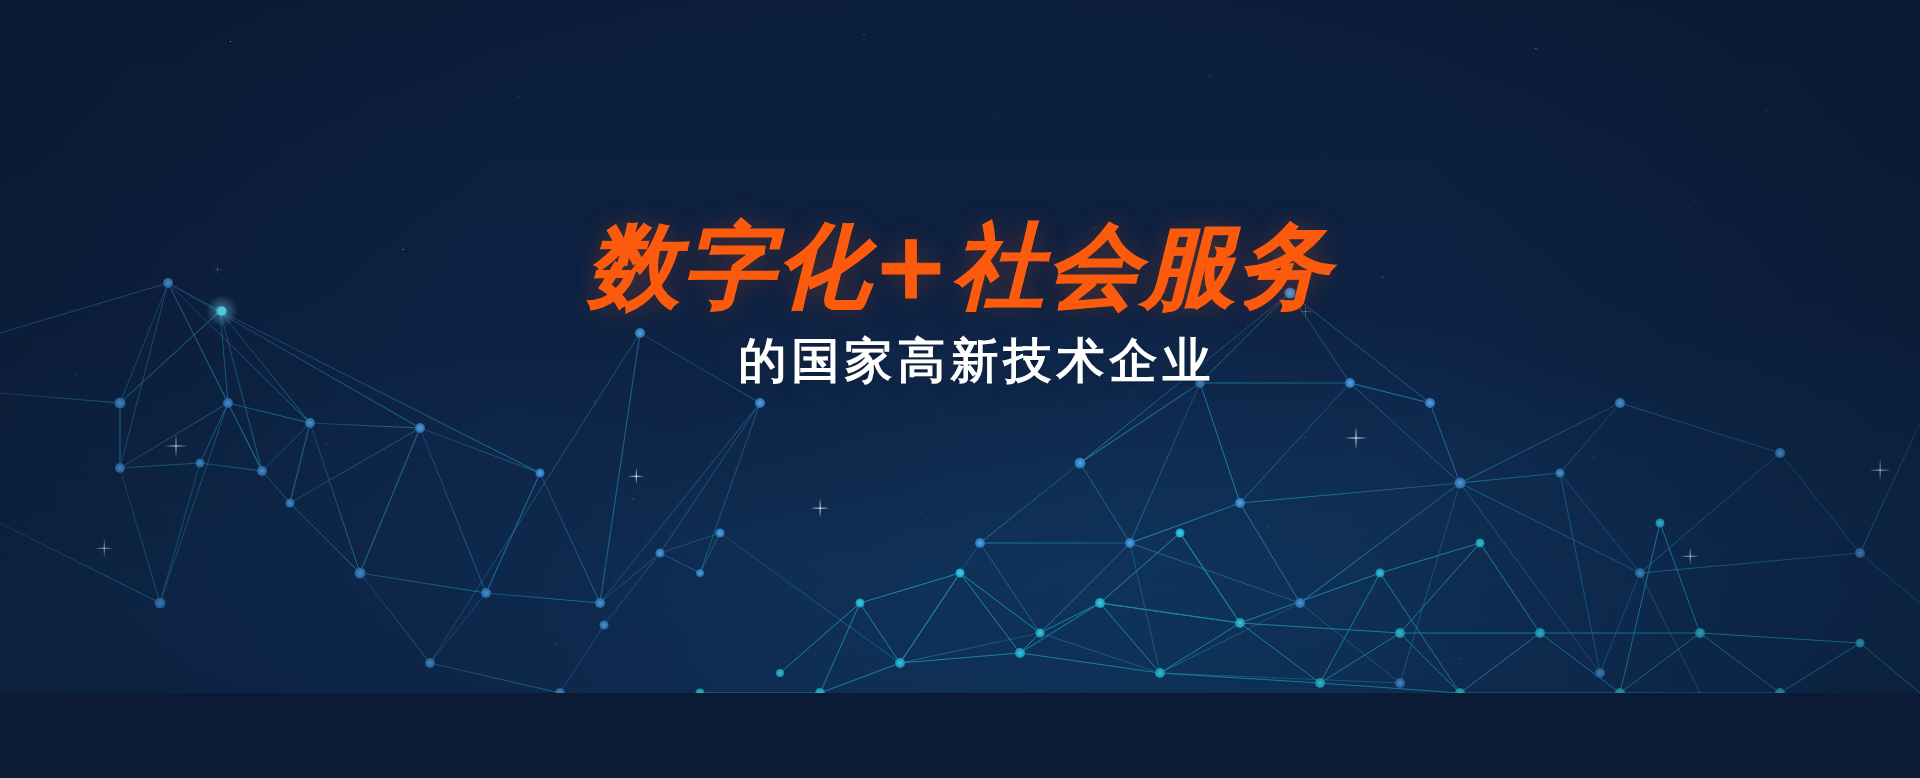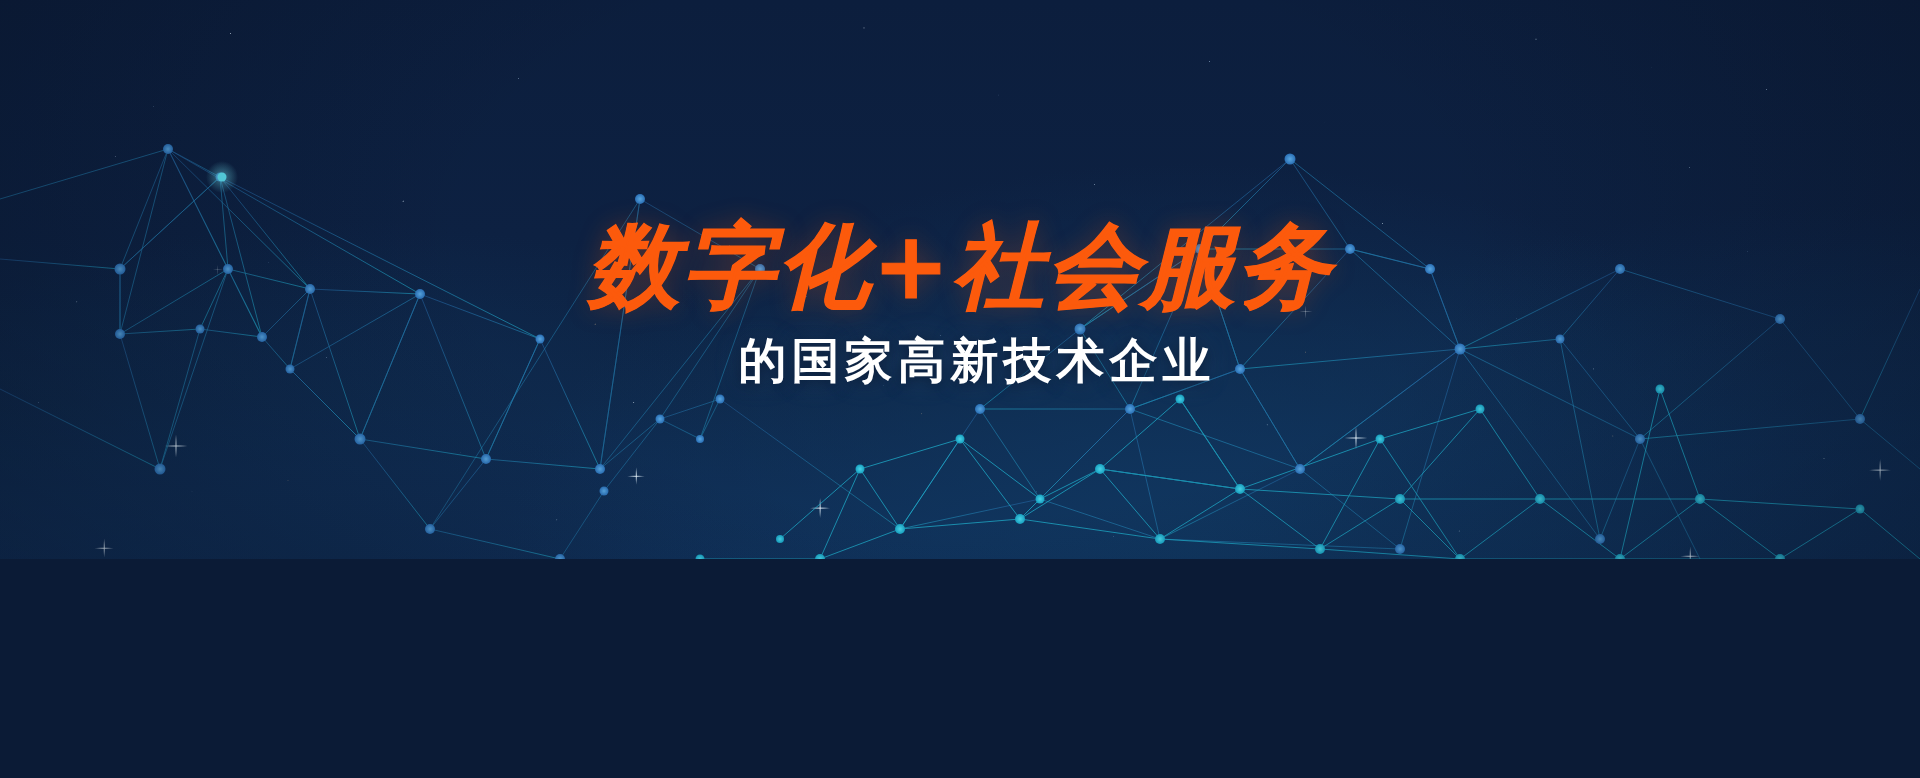"数字化+社会服务" #stage { height: 559px -> 693px }
